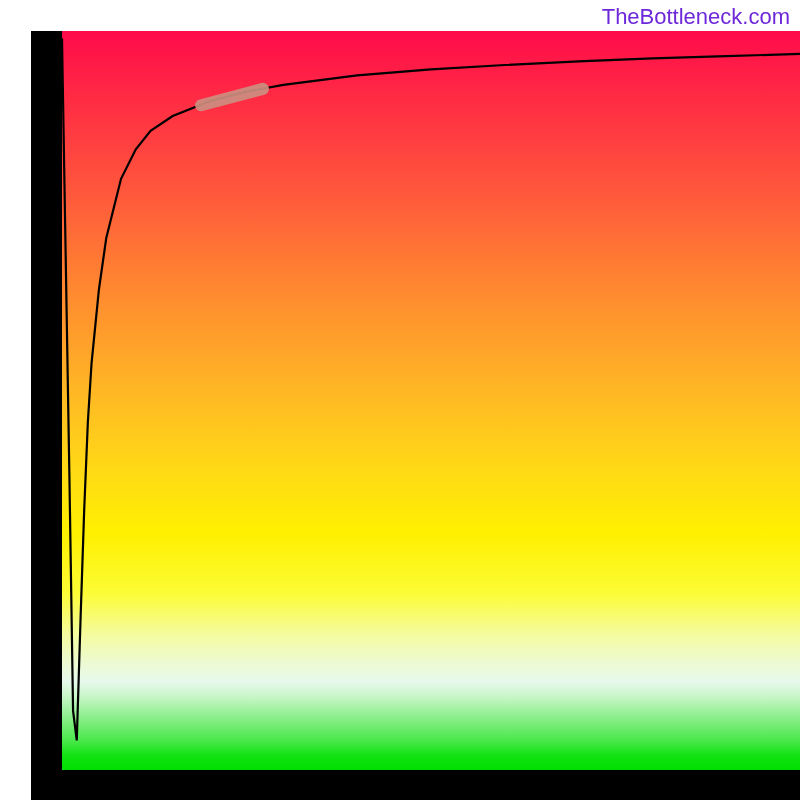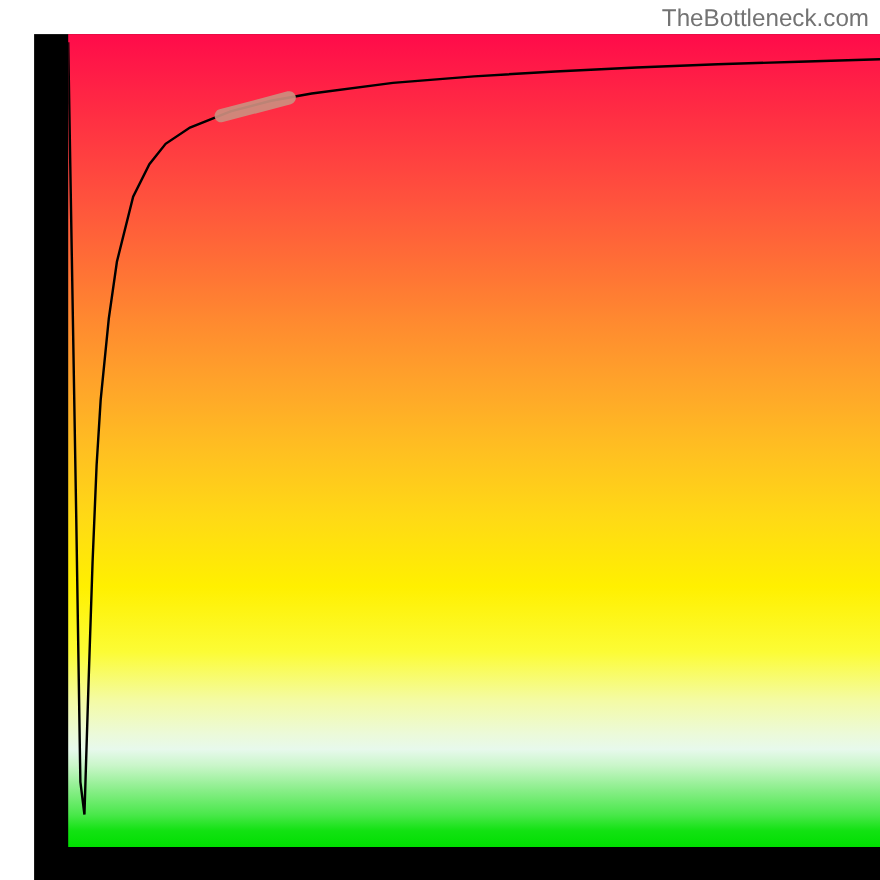"TheBottleneck.com" .watermark { color: #737373 -> #6d28d9 }
